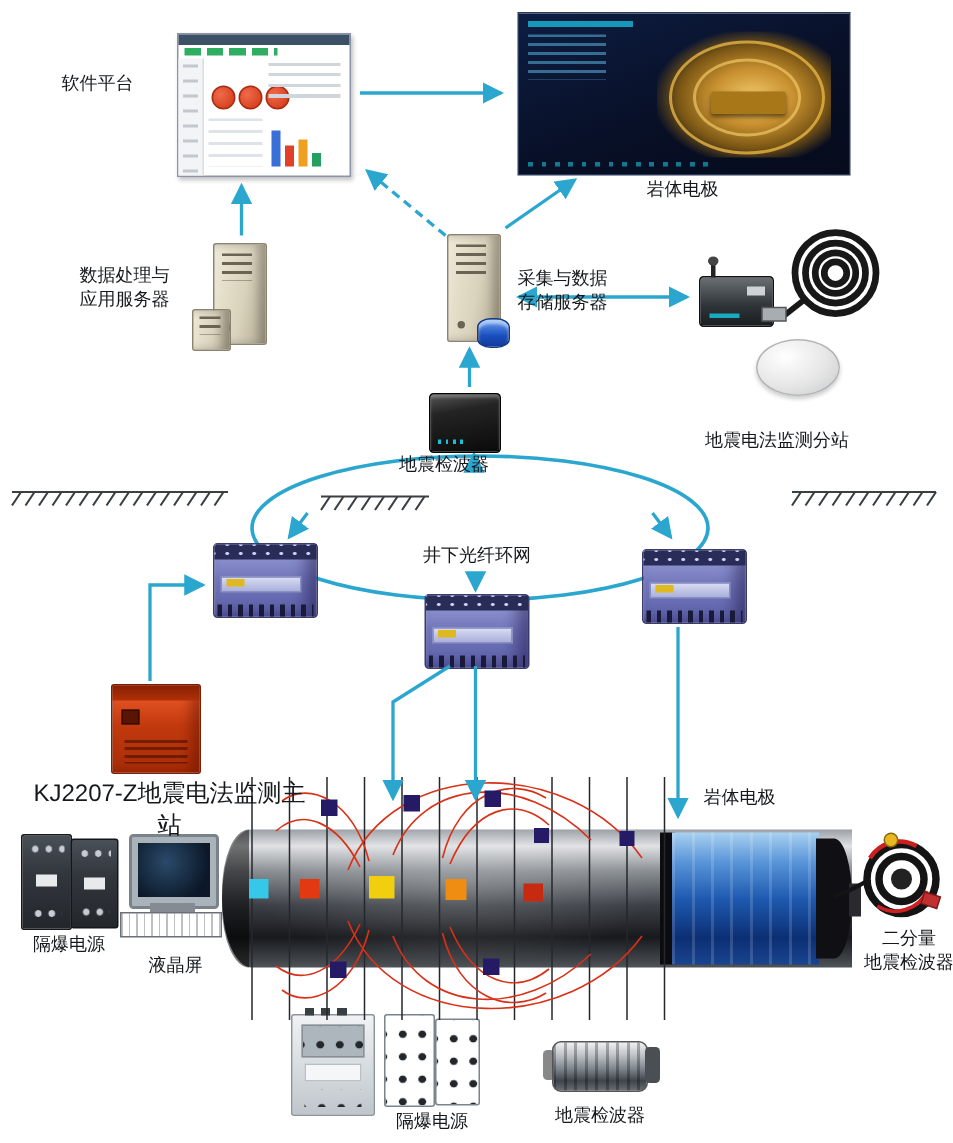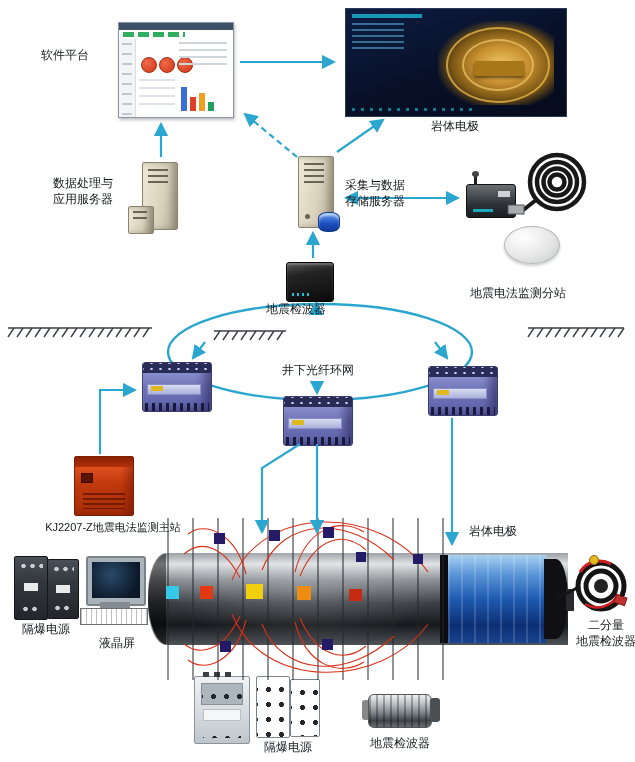"KJ2207-Z地震电法监测主站" .label.small { font-size: 11px -> 16px }
